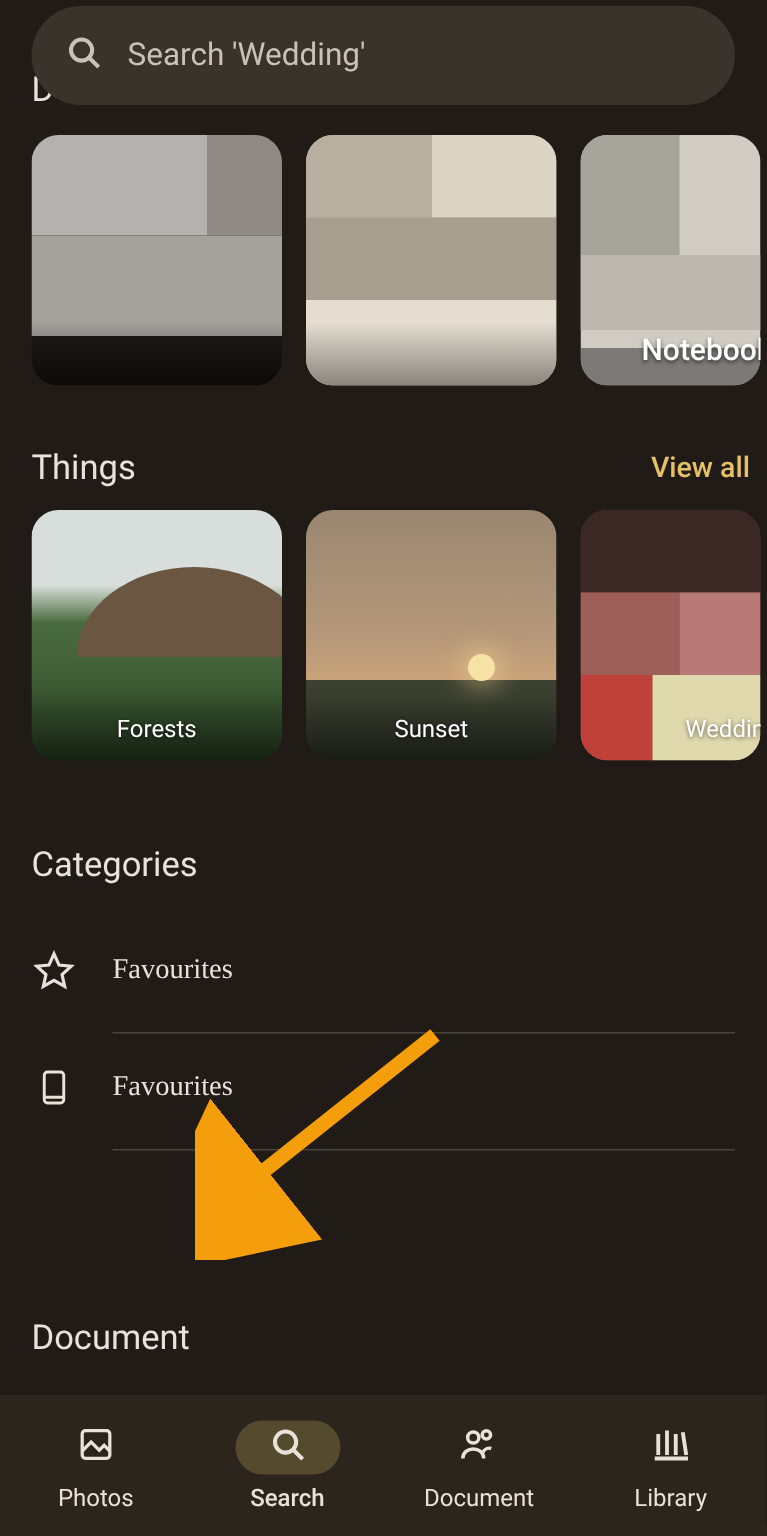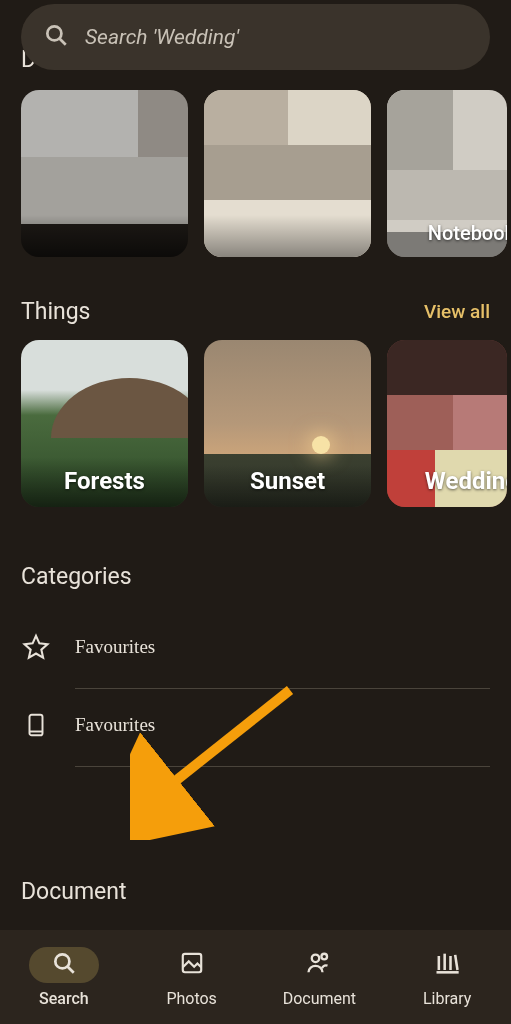"Search 'Wedding'" .search-bar .placeholder { font-style: italic -> none }
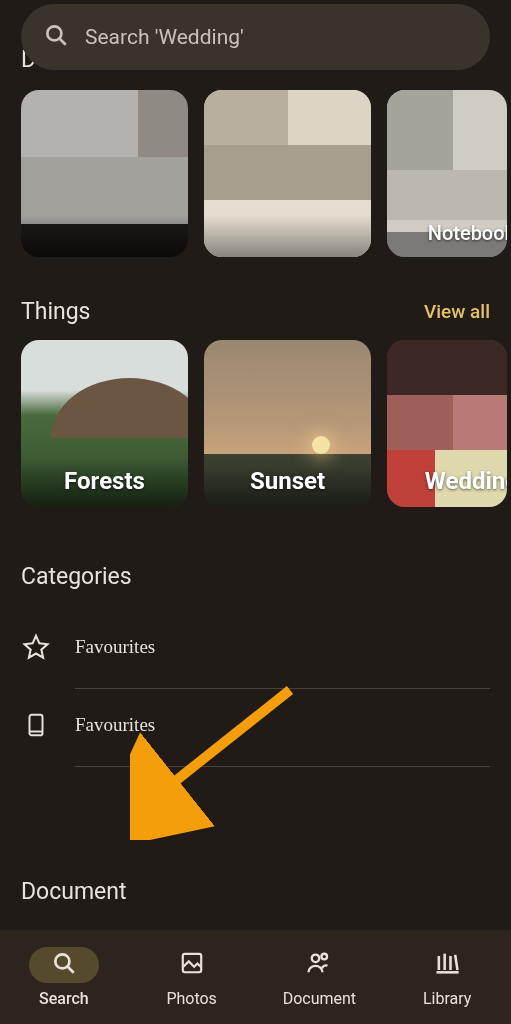"Things" .things-header { padding: 0 21px 0 21px -> 0 11px 0 21px }
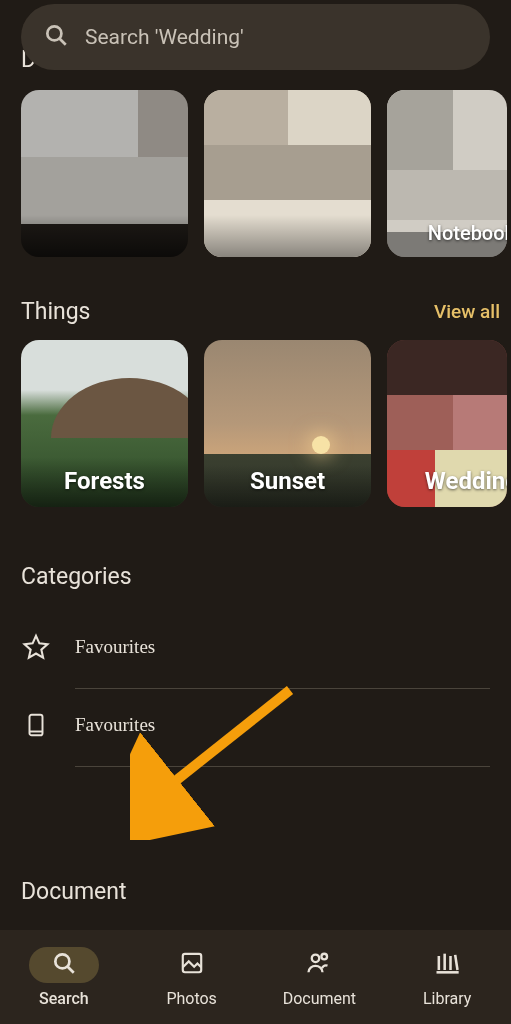"Forests" .thing-card .label { font-size: 24px -> 16px; font-weight: 700 -> 400 }
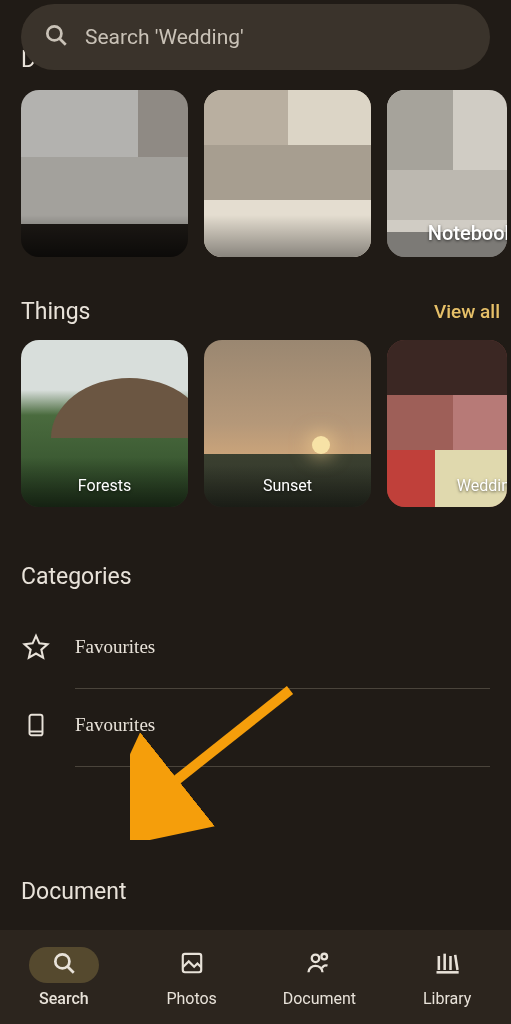"Search" div.nav-item { order: before "Photos" -> after "Photos" }
